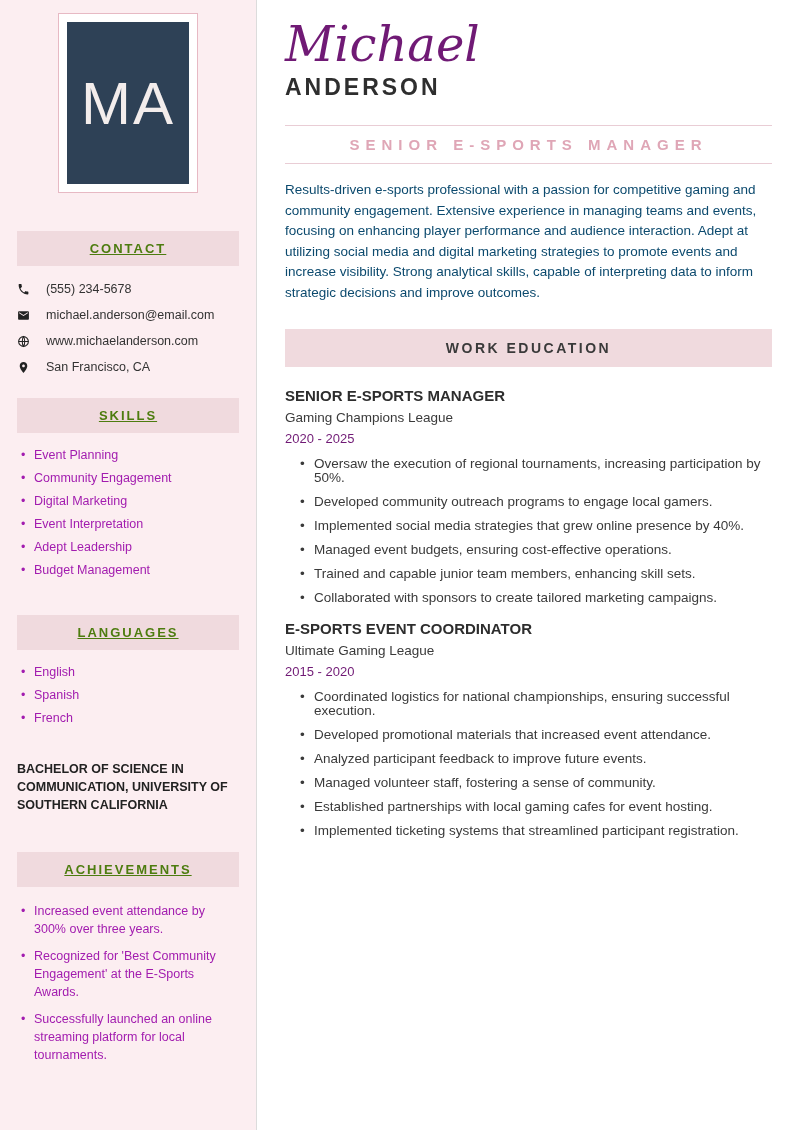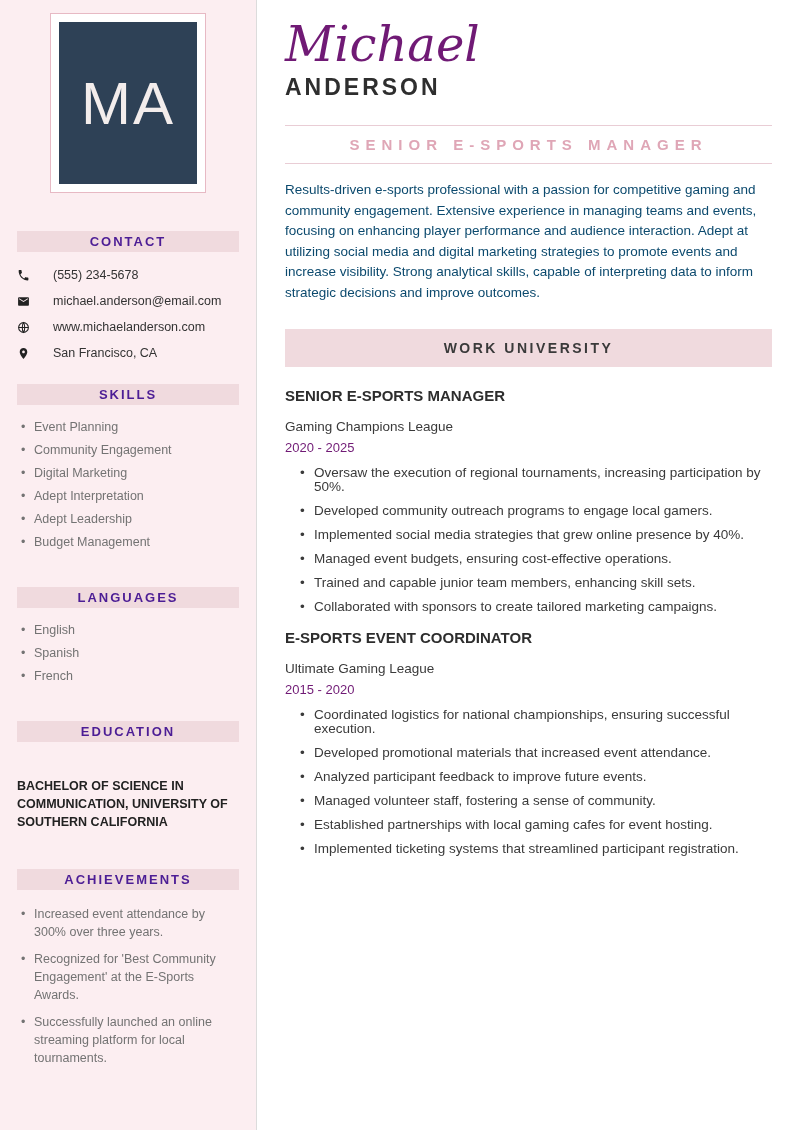"MA" .avatar-frame { width: 156px -> 140px }
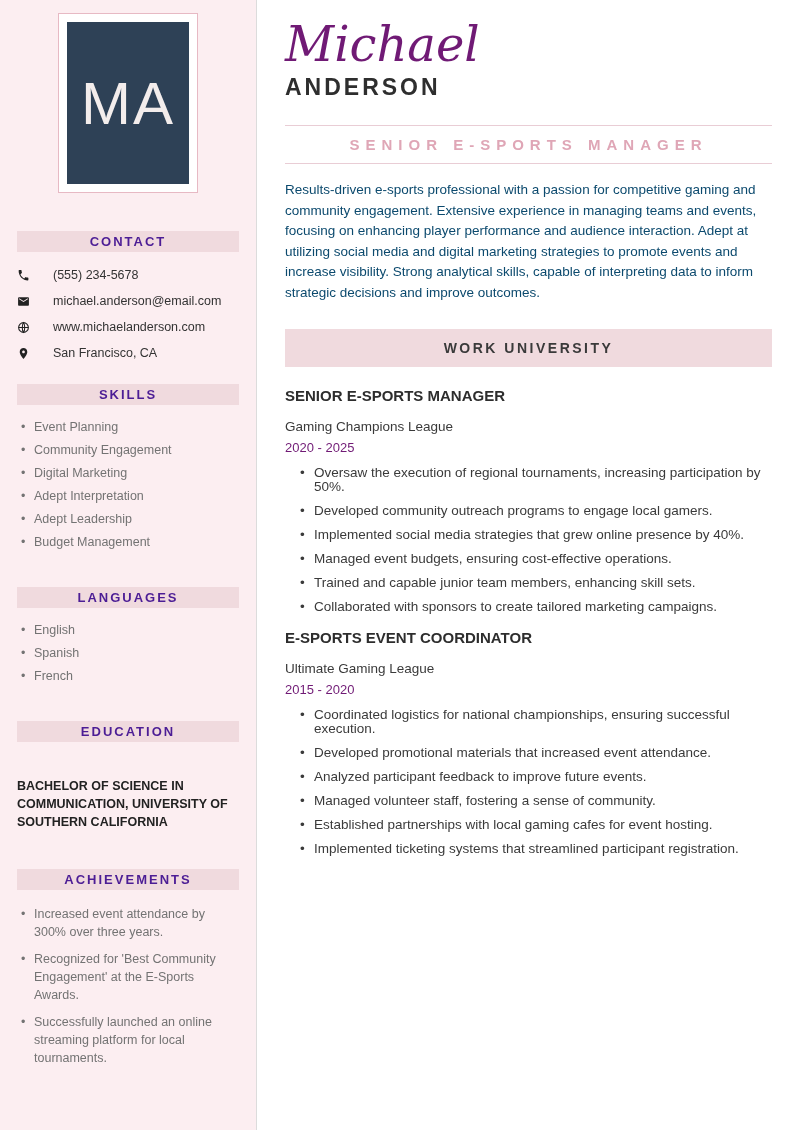"CONTACT" .side-band { color: #4c1d95 -> #4d7c0f; height: 21px -> 35px; text-decoration: none -> underline }
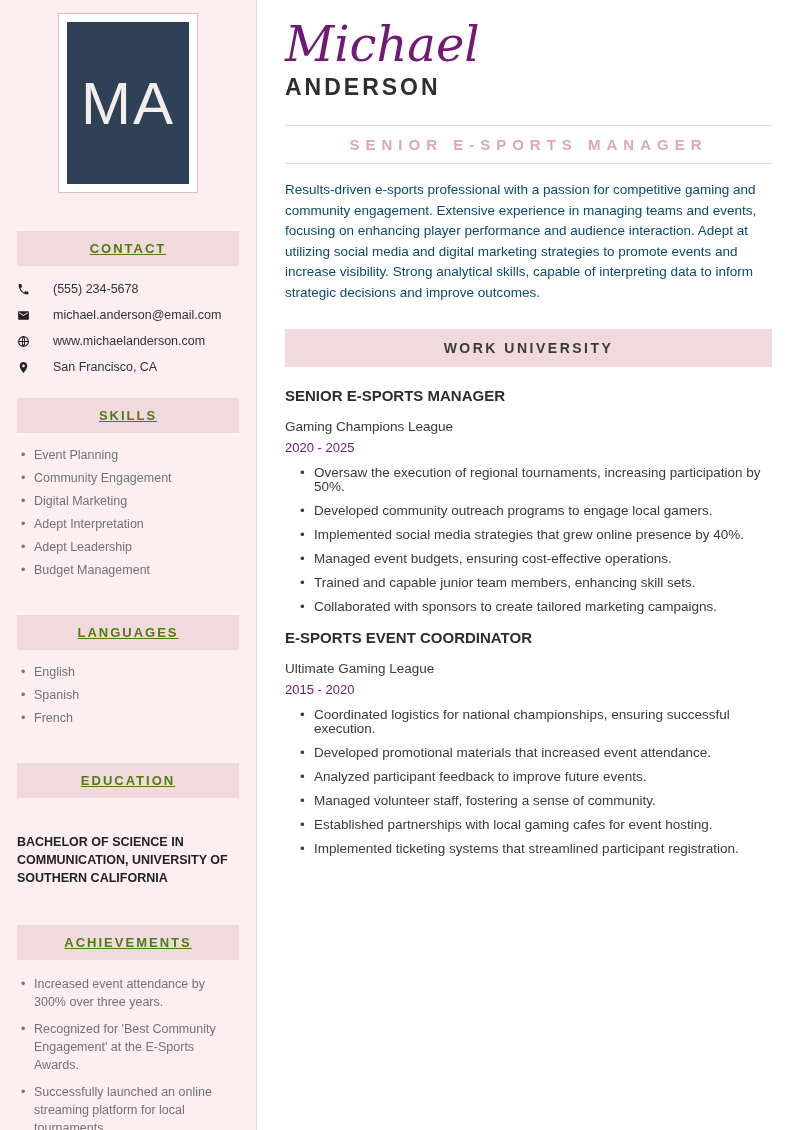"(555) 234-5678" .contact-list li { gap: 23px -> 16px }
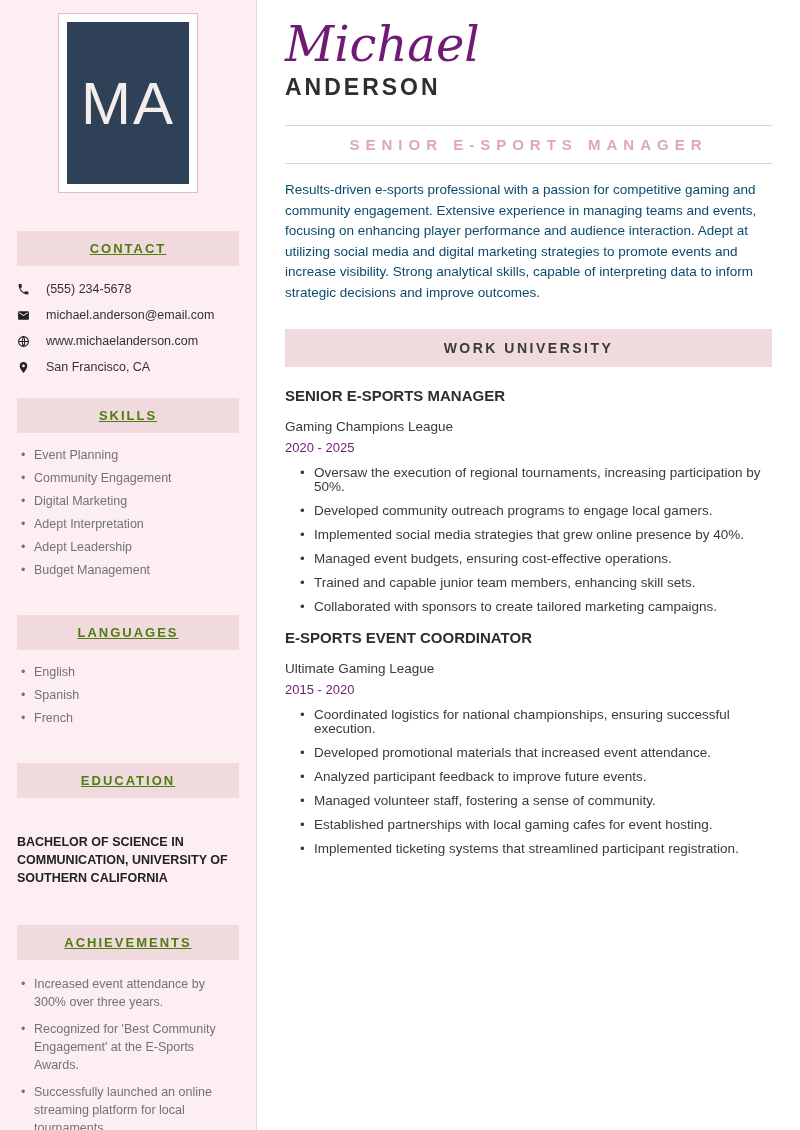"WORK UNIVERSITY" div.main-band { text: UNIVERSITY -> EDUCATION }
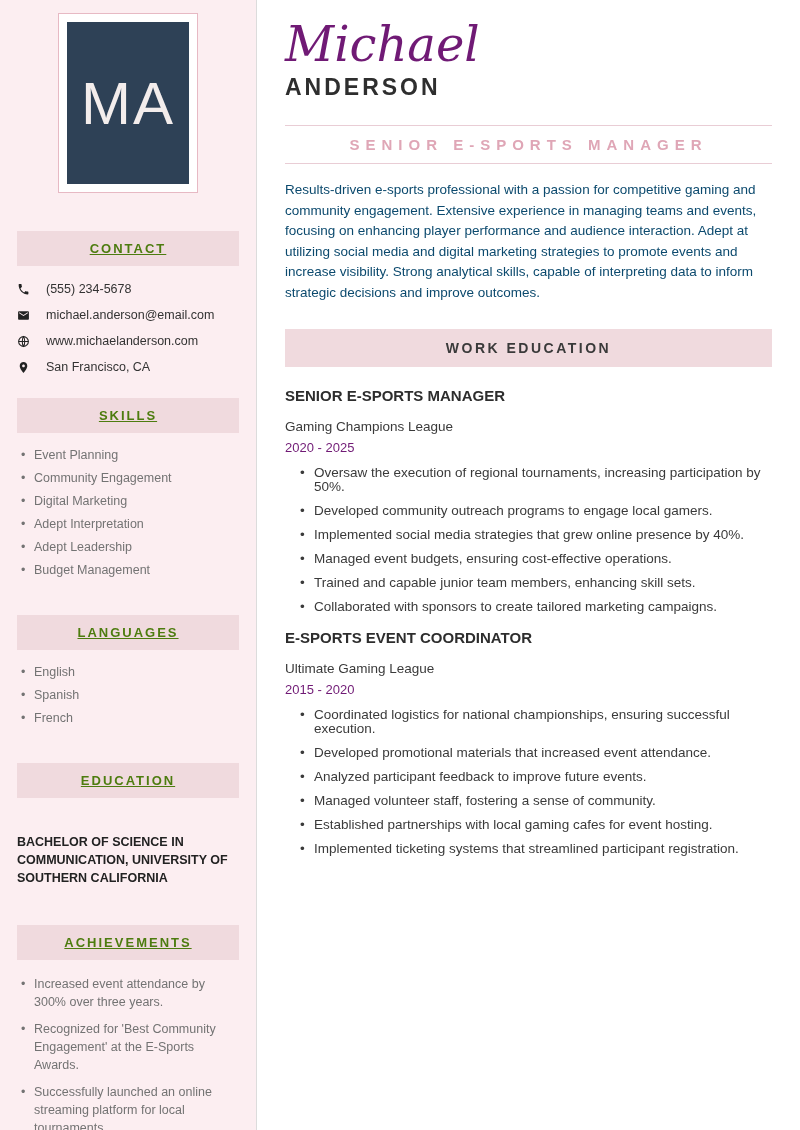"Gaming Champions League" .job-company { margin-top: 15px -> 6px }
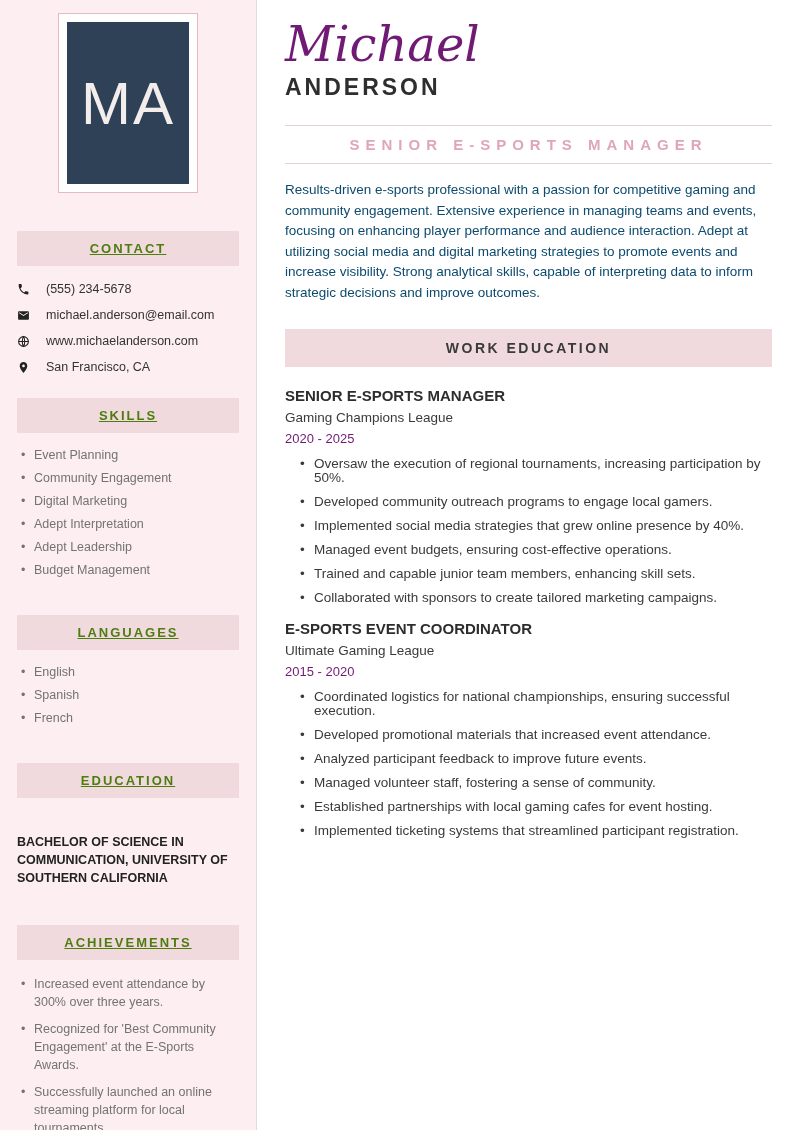"Event Planning" .side-list li { color: #737373 -> #a21caf }
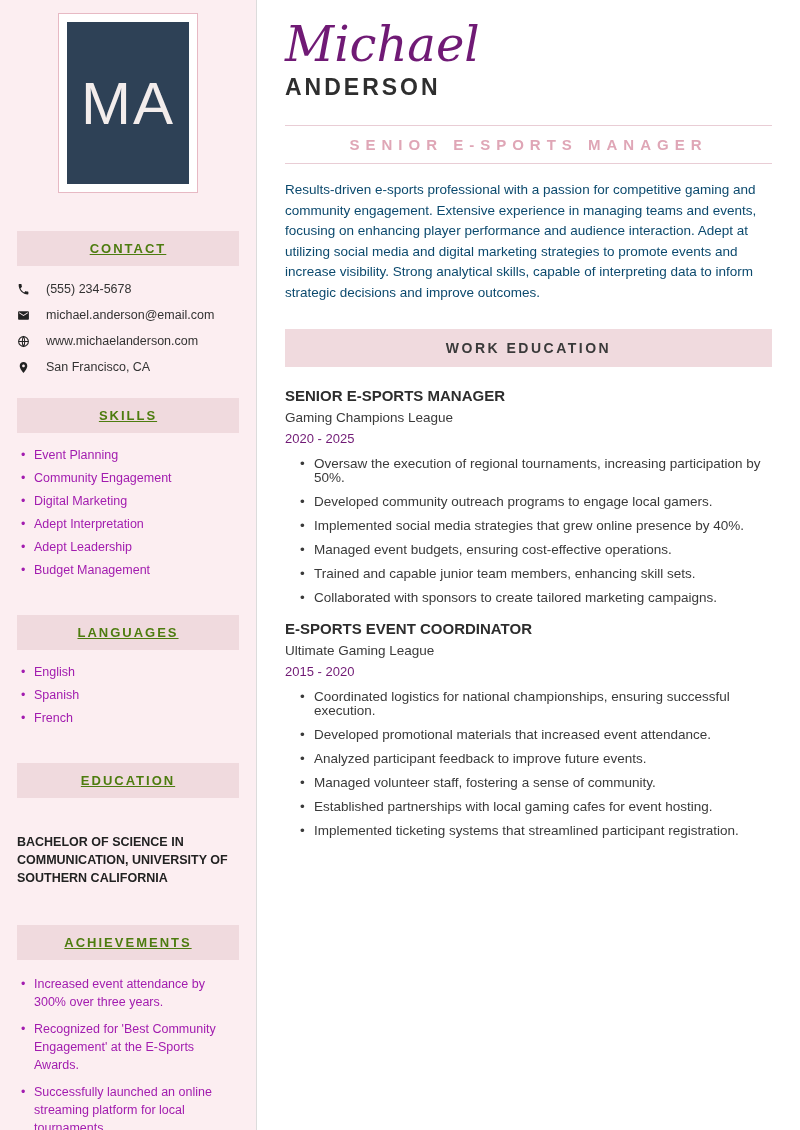"Adept Interpretation" li { text: Adept -> Event }
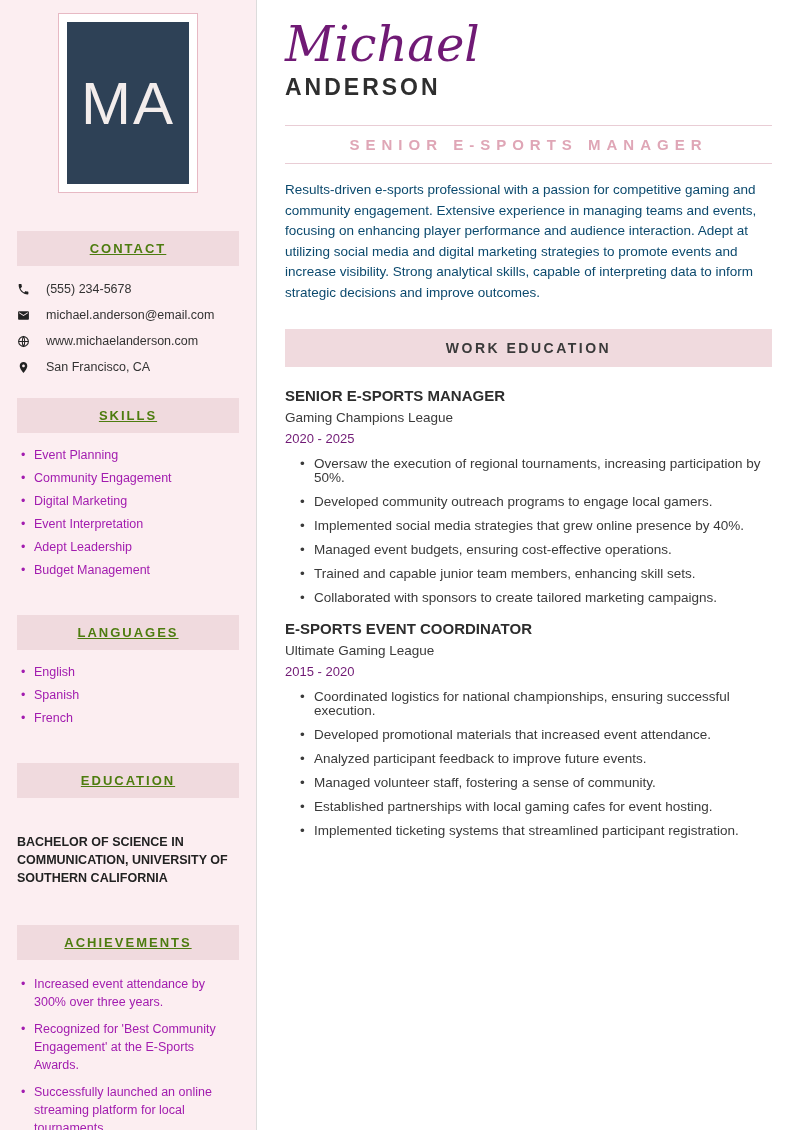"EDUCATION" div.side-band { html: <div>EDUCATION</div> -> none }
